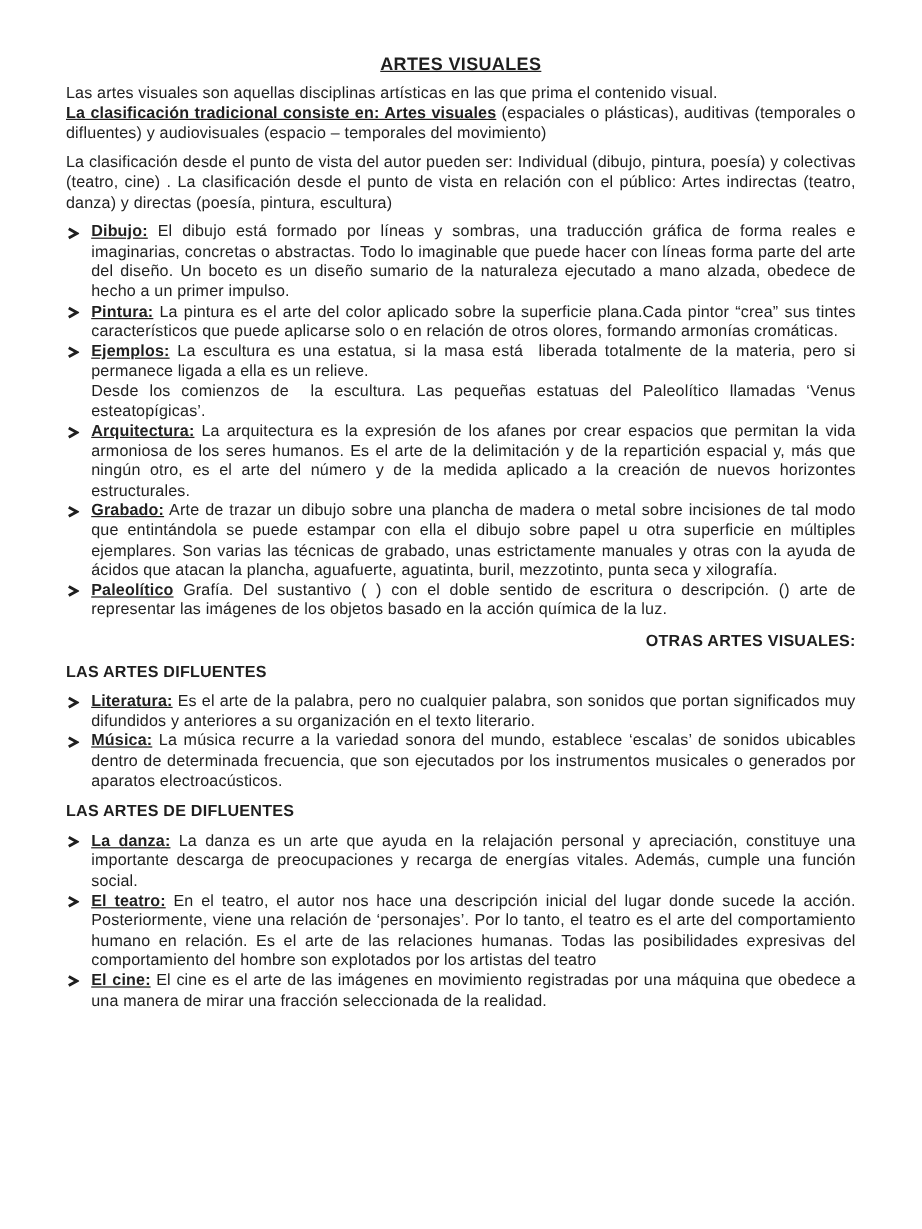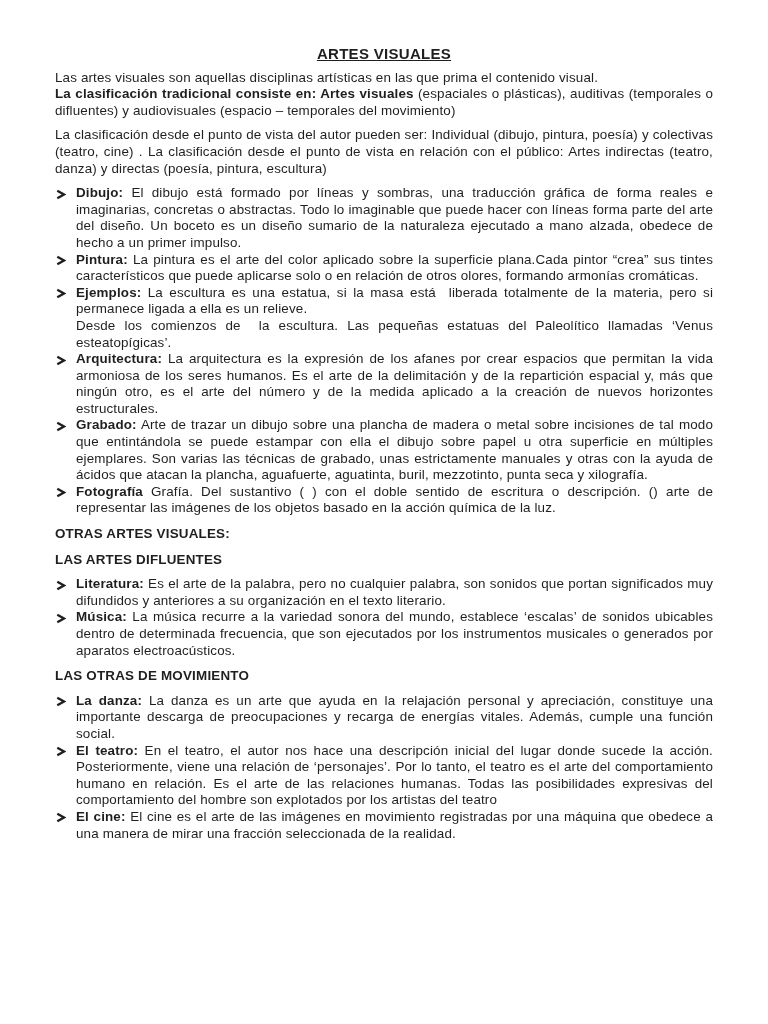"La clasificación tradicional consiste" .term { text-decoration: none -> underline }
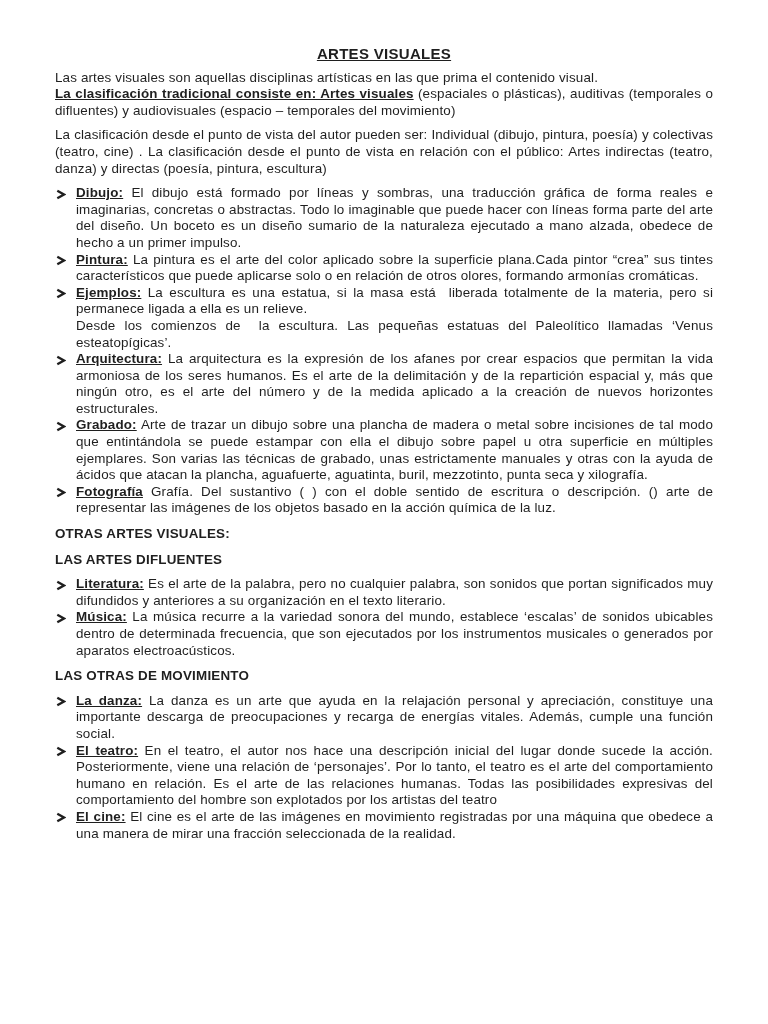"Fotografía" span.term { text: Fotografía -> Paleolítico }
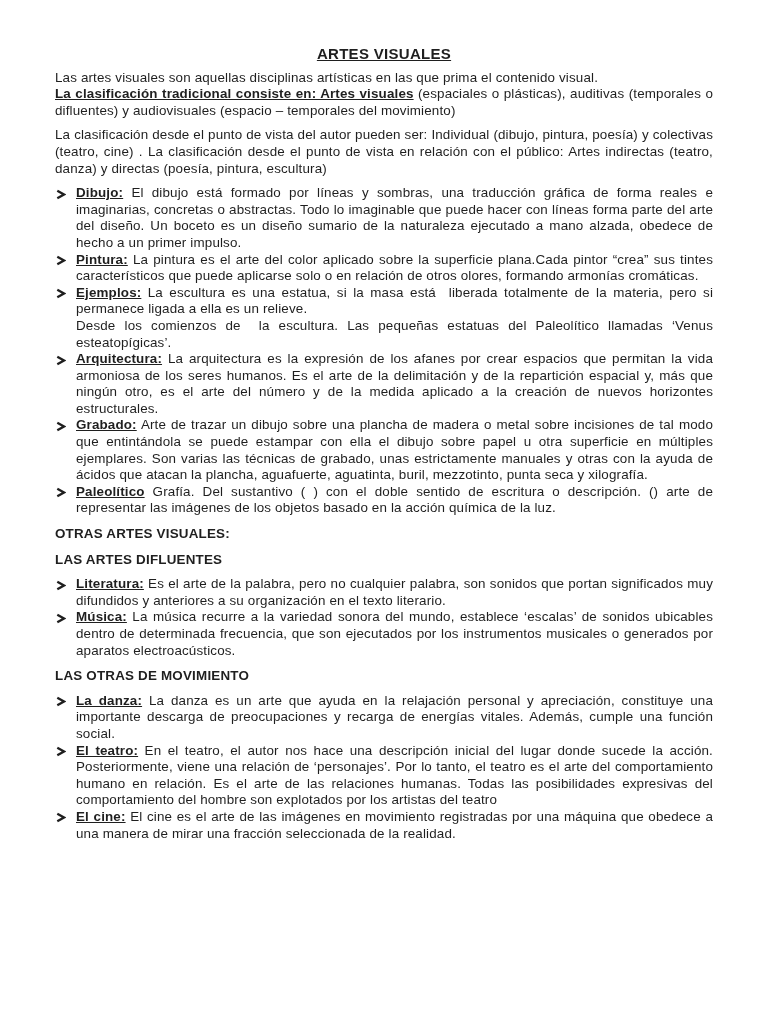"OTRAS ARTES VISUALES:" .center { text-align: left -> right }
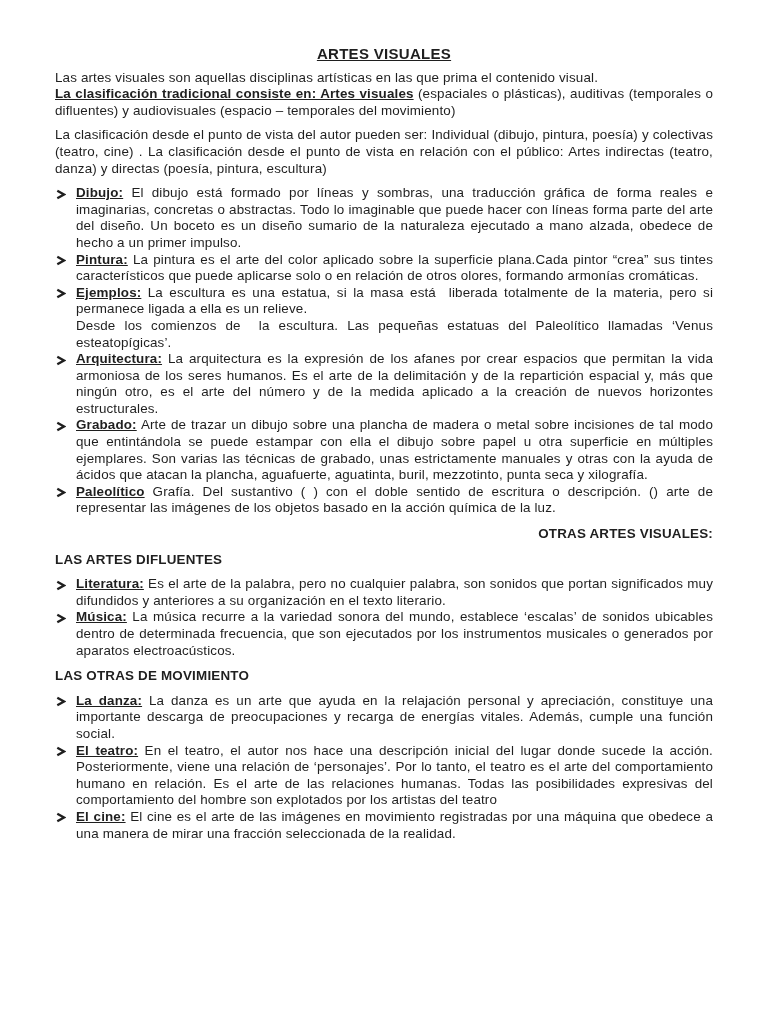"LAS OTRAS DE MOVIMIENTO" h2 { text: OTRAS DE MOVIMIENTO -> ARTES DE DIFLUENTES }
